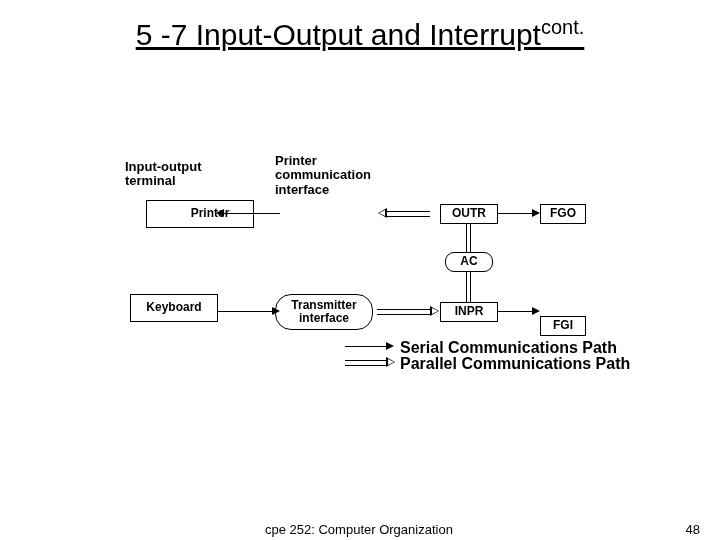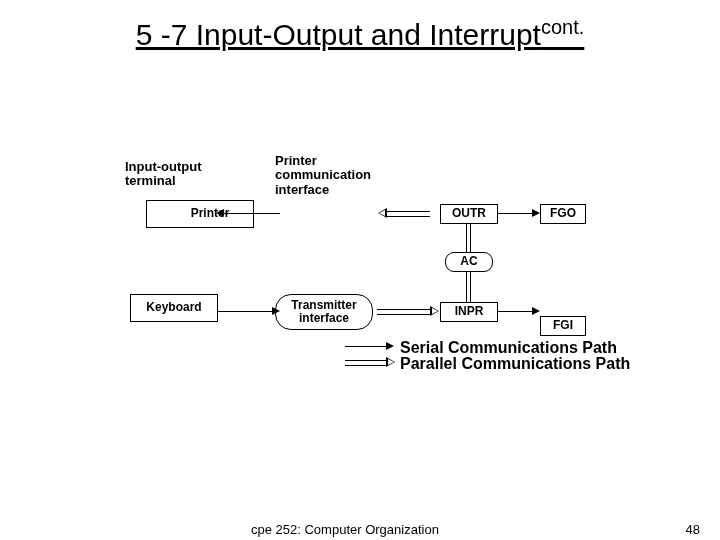"cpe 252: Computer Organization" span { left: 251px -> 265px }
